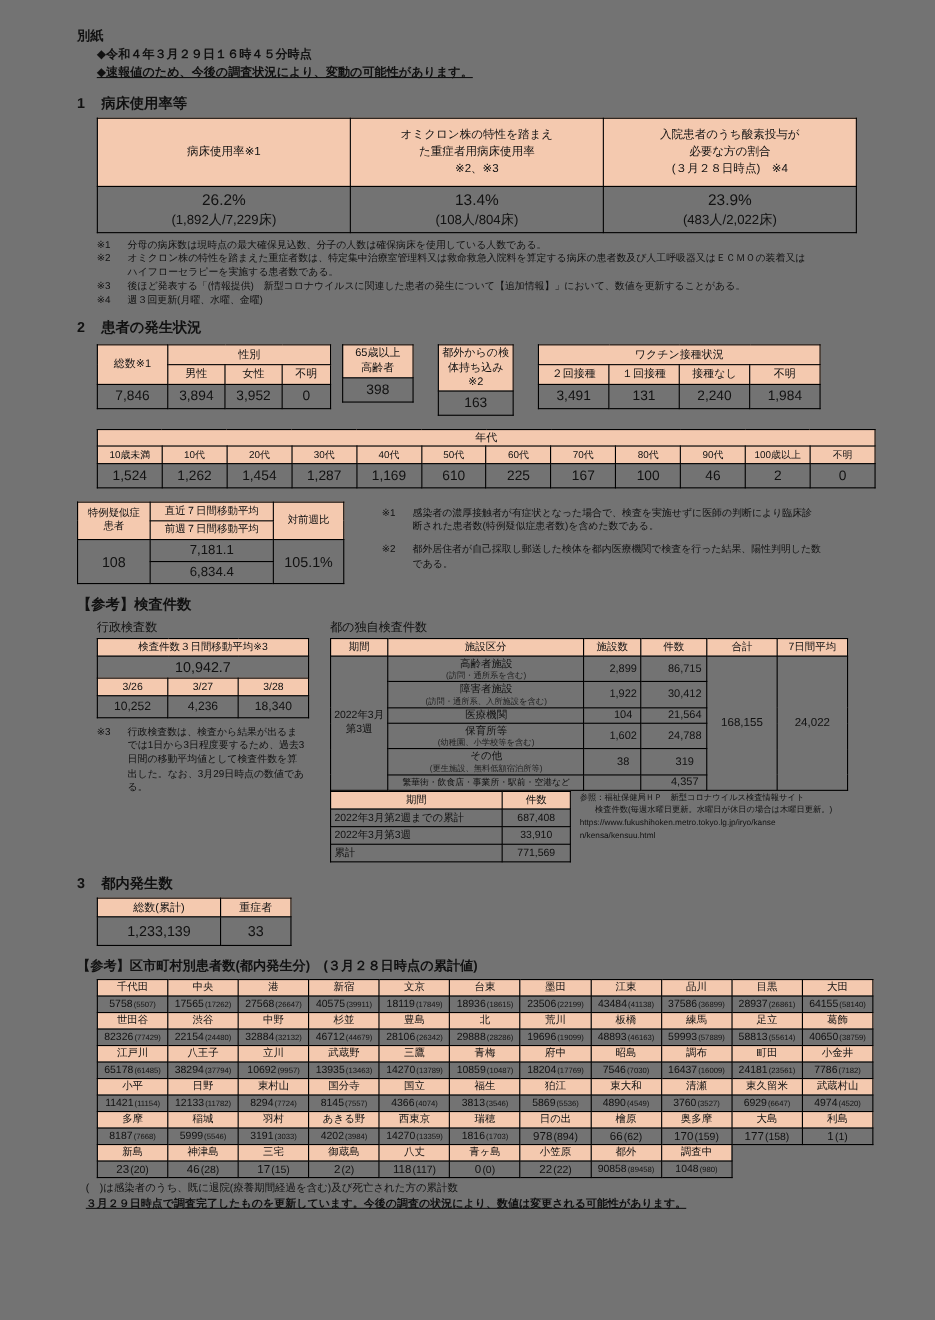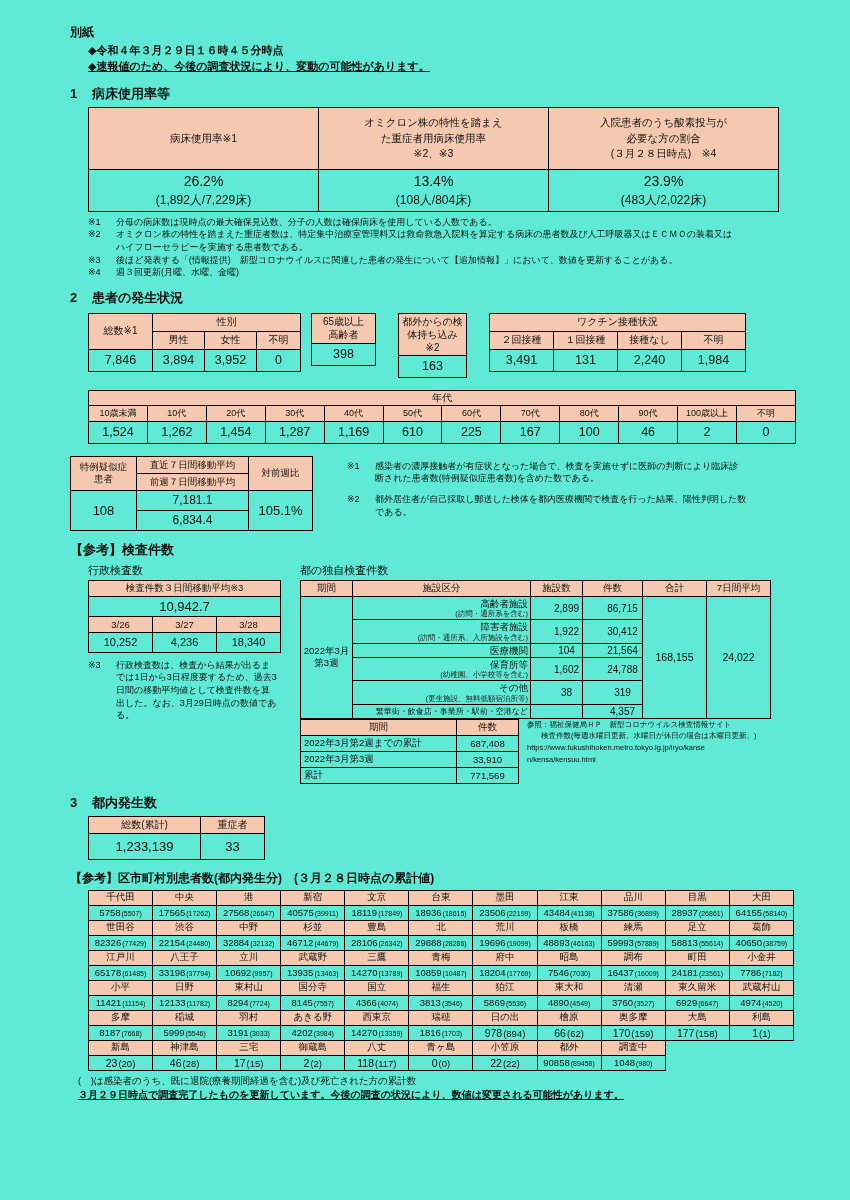"別紙" .page { background: #5eead4 -> #737373 }
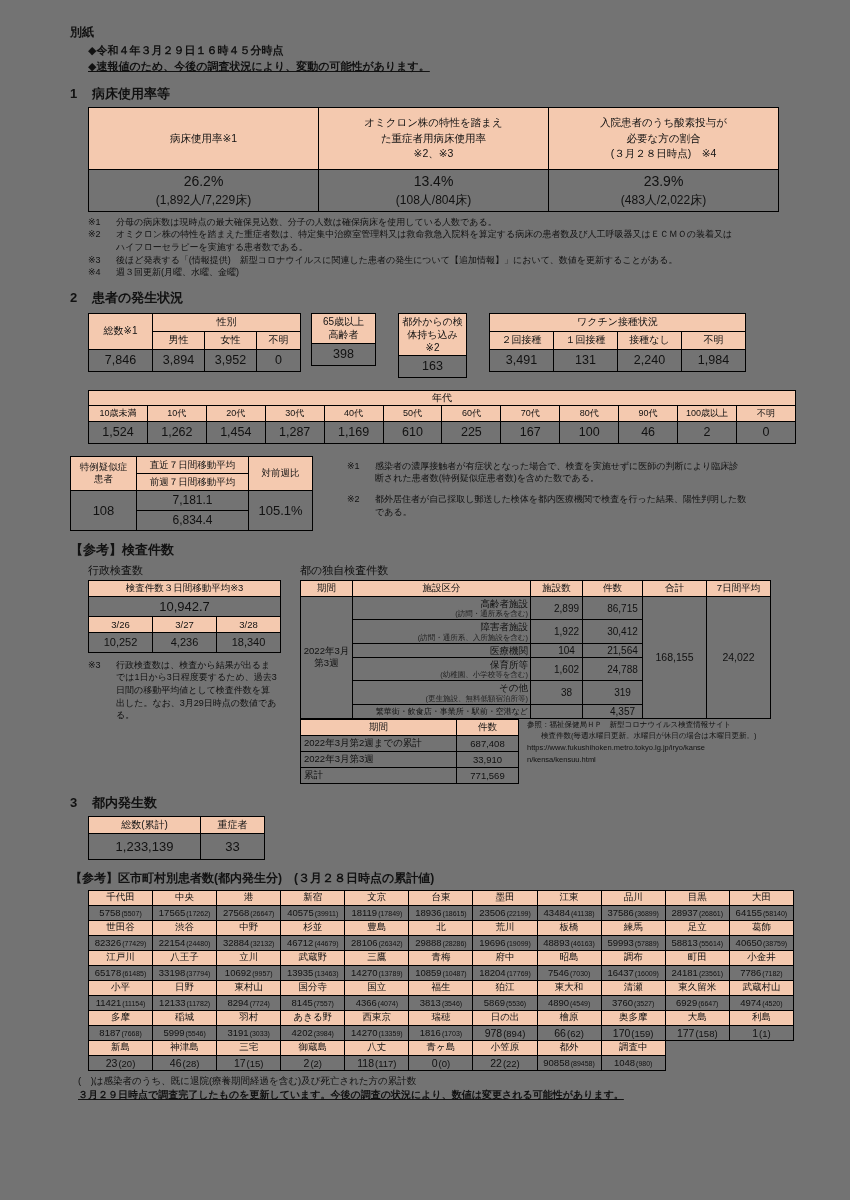"高齢者施設" .t-metro td.fname { text-align: right -> center }
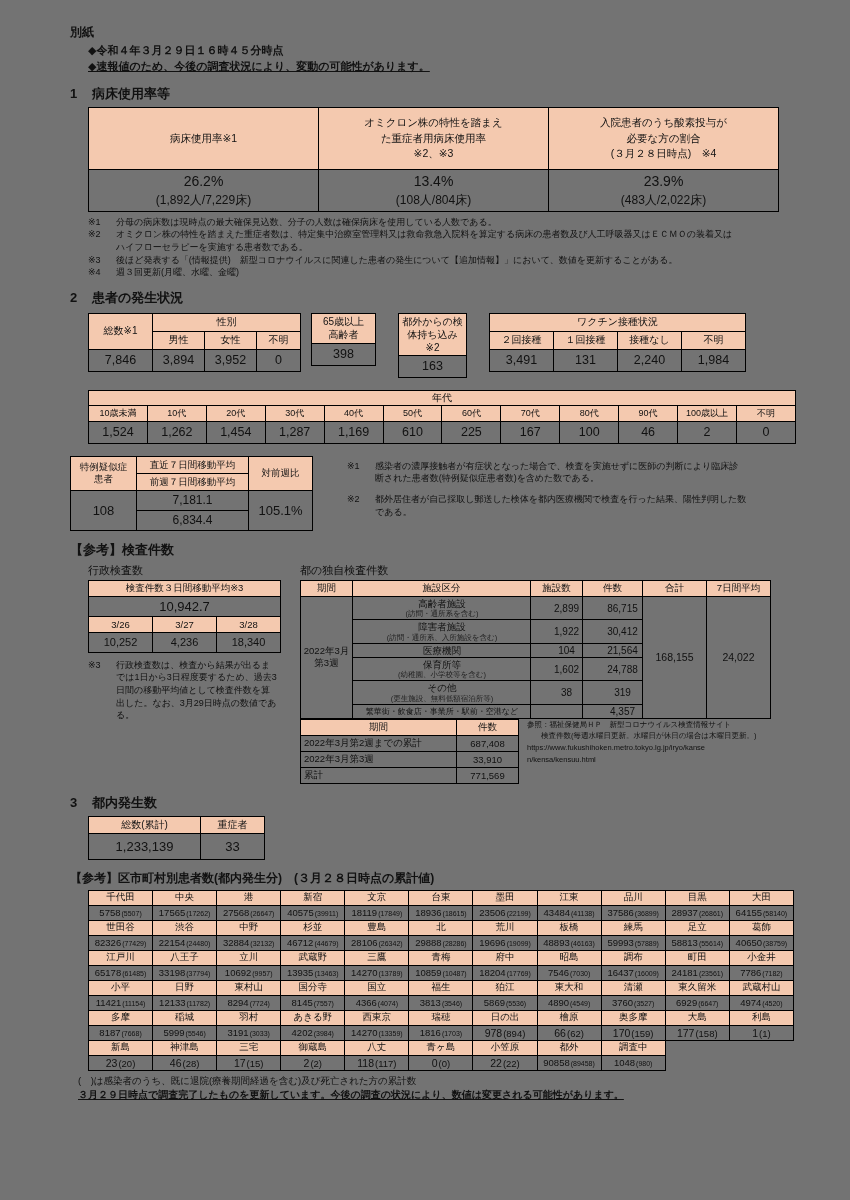"33198" span.mv { text: 33198 -> 38294 }
